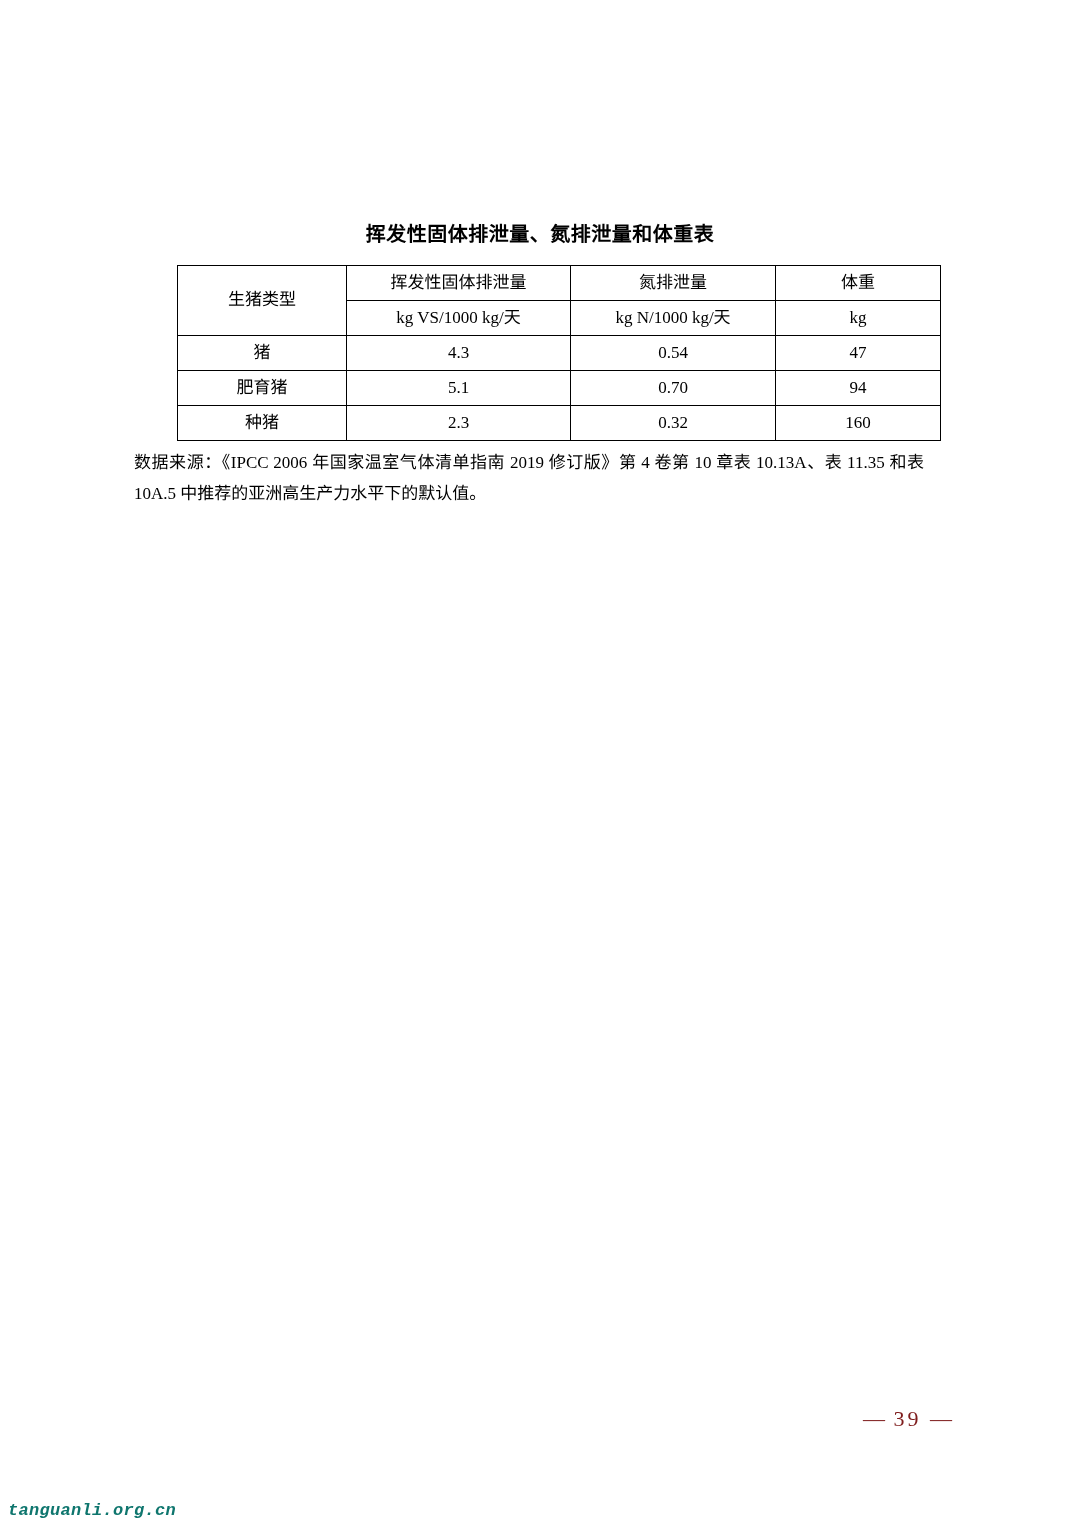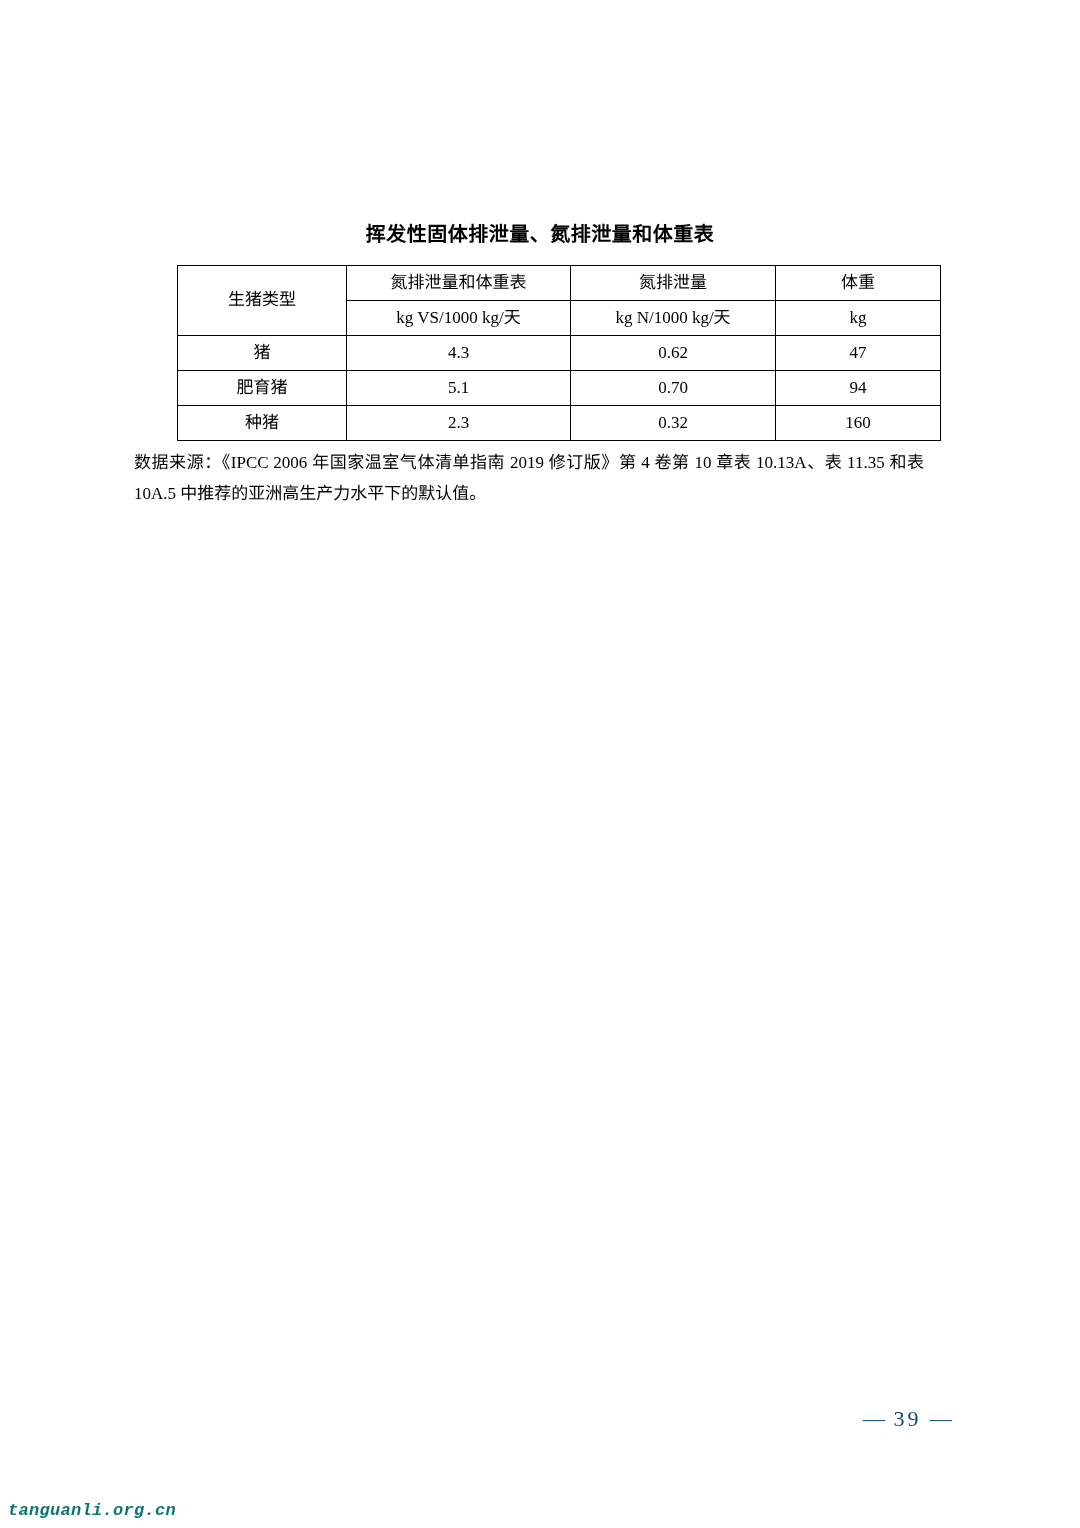"氮排泄量和体重表" td.col-vs { text: 氮排泄量和体重表 -> 挥发性固体排泄量 }
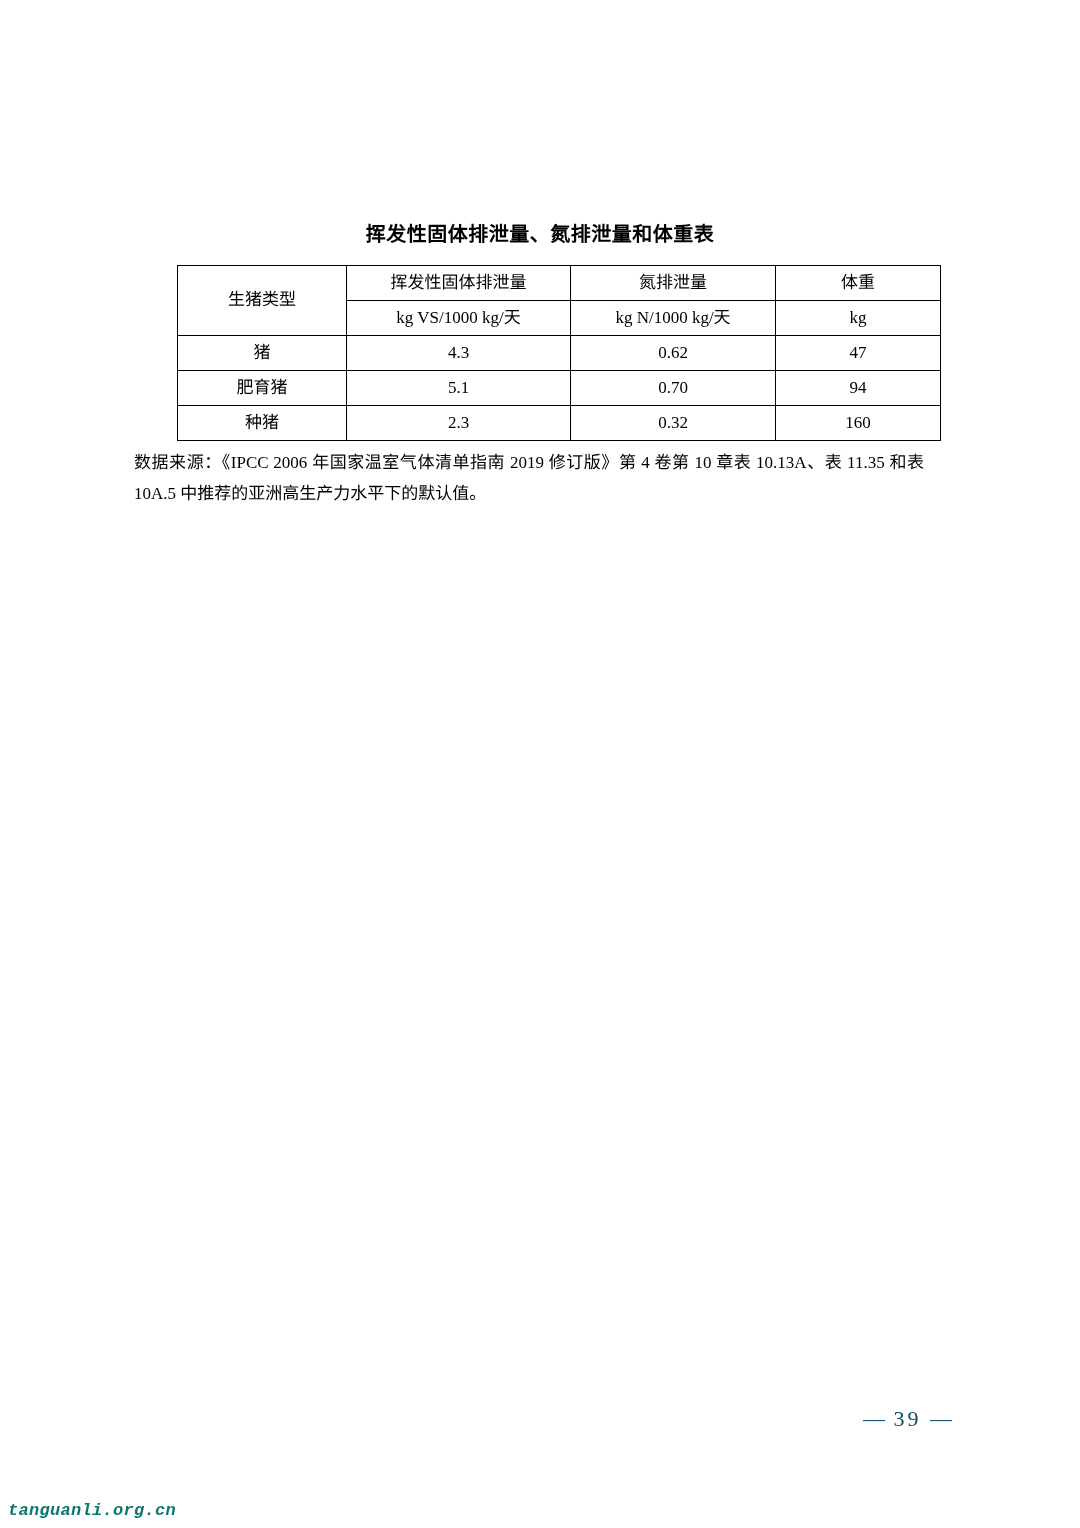"0.62" td.col-n { text: 0.62 -> 0.54 }
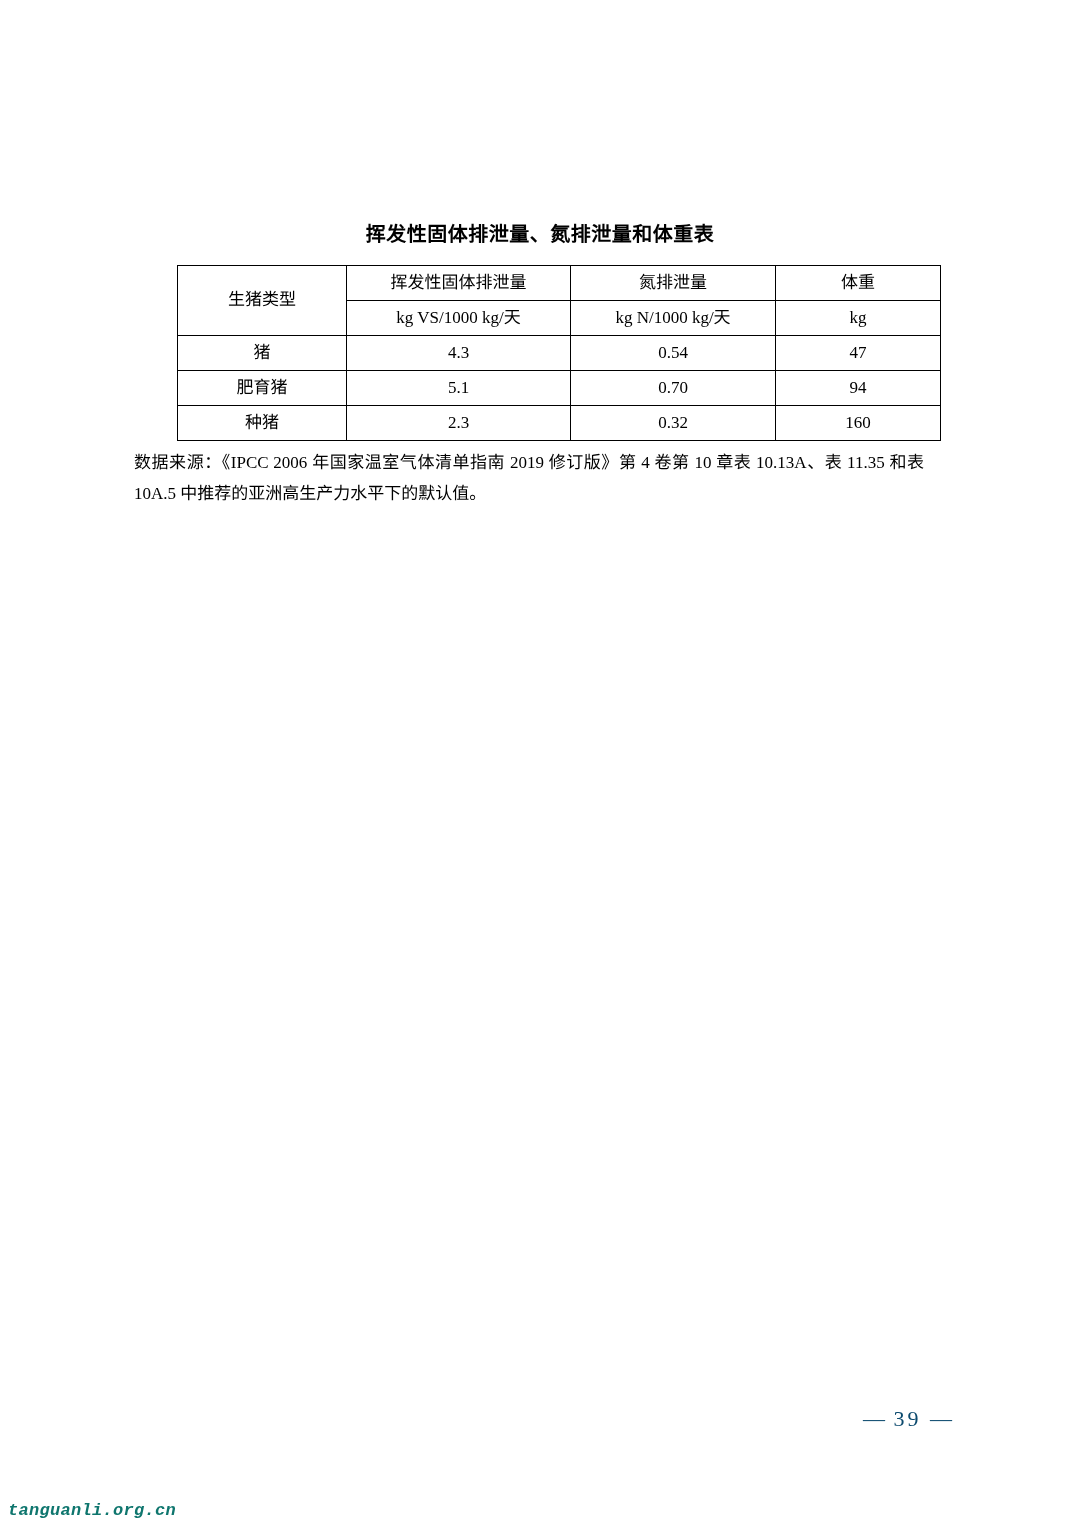"— 39 —" .page-number { color: #0c4a6e -> #7f1d1d }
